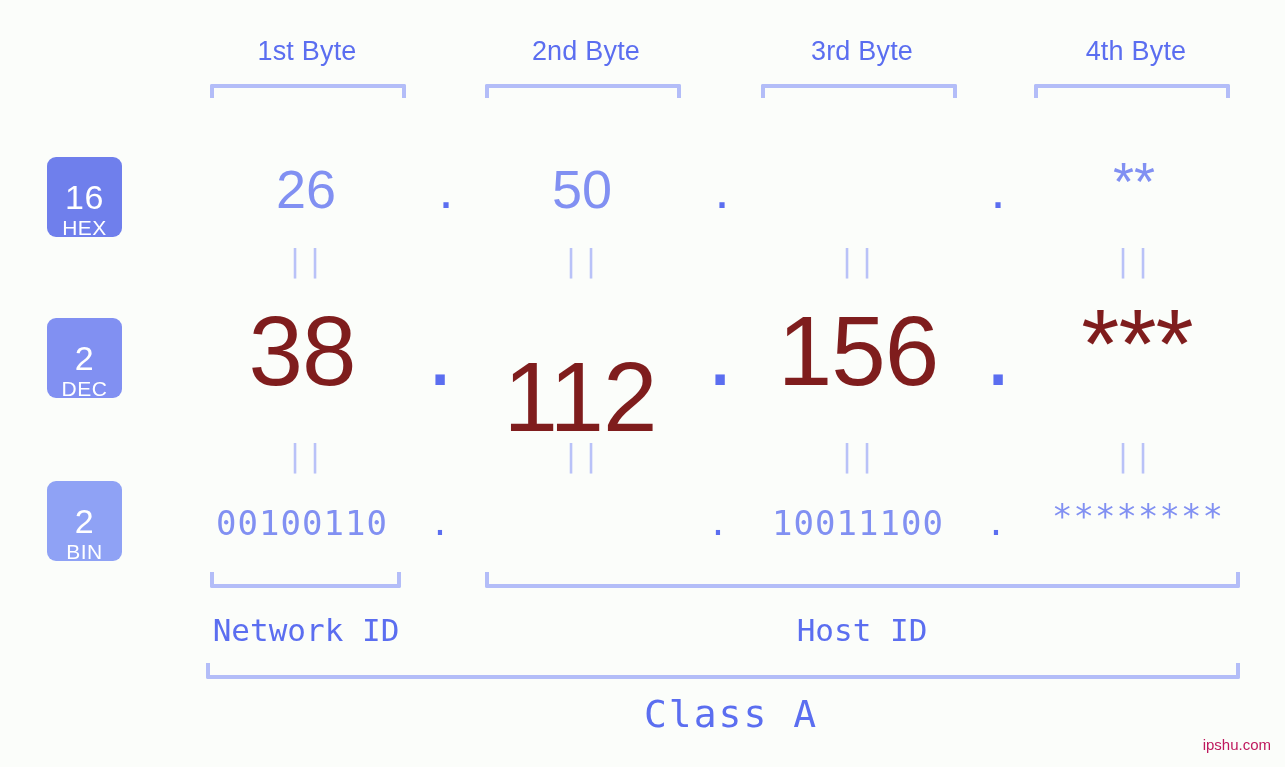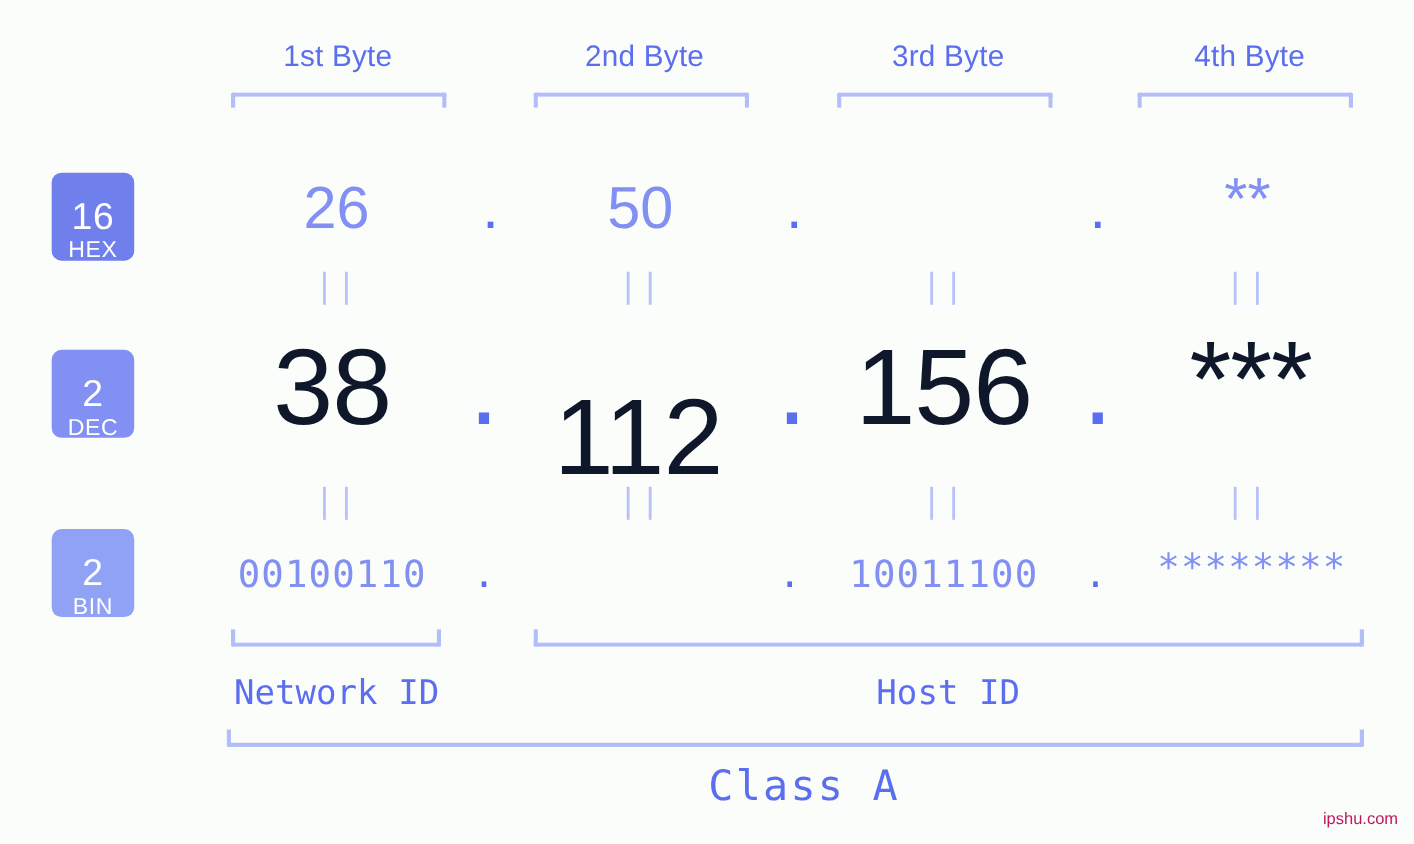"38" .val.dec { color: #0f172a -> #7f1d1d }
